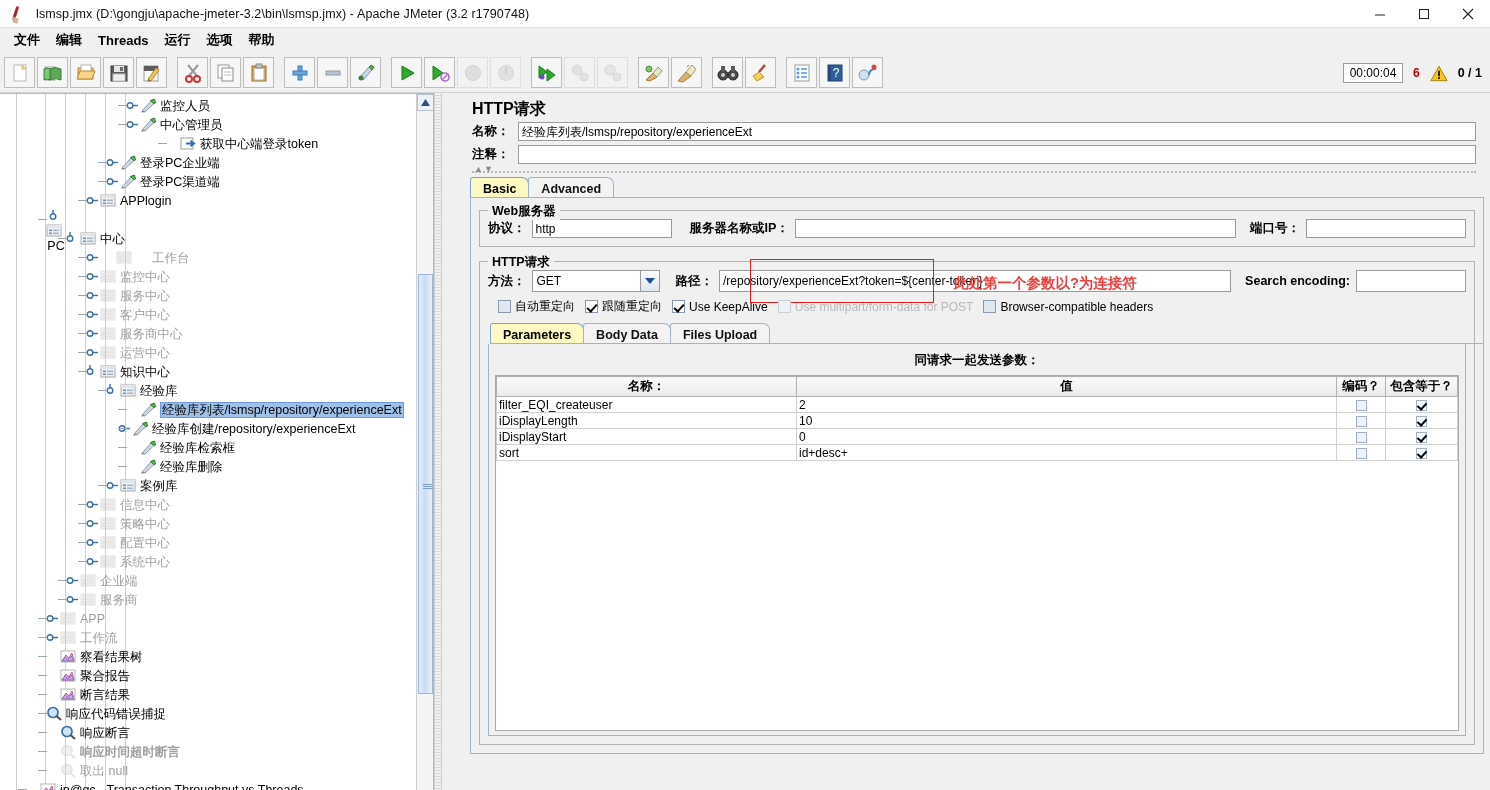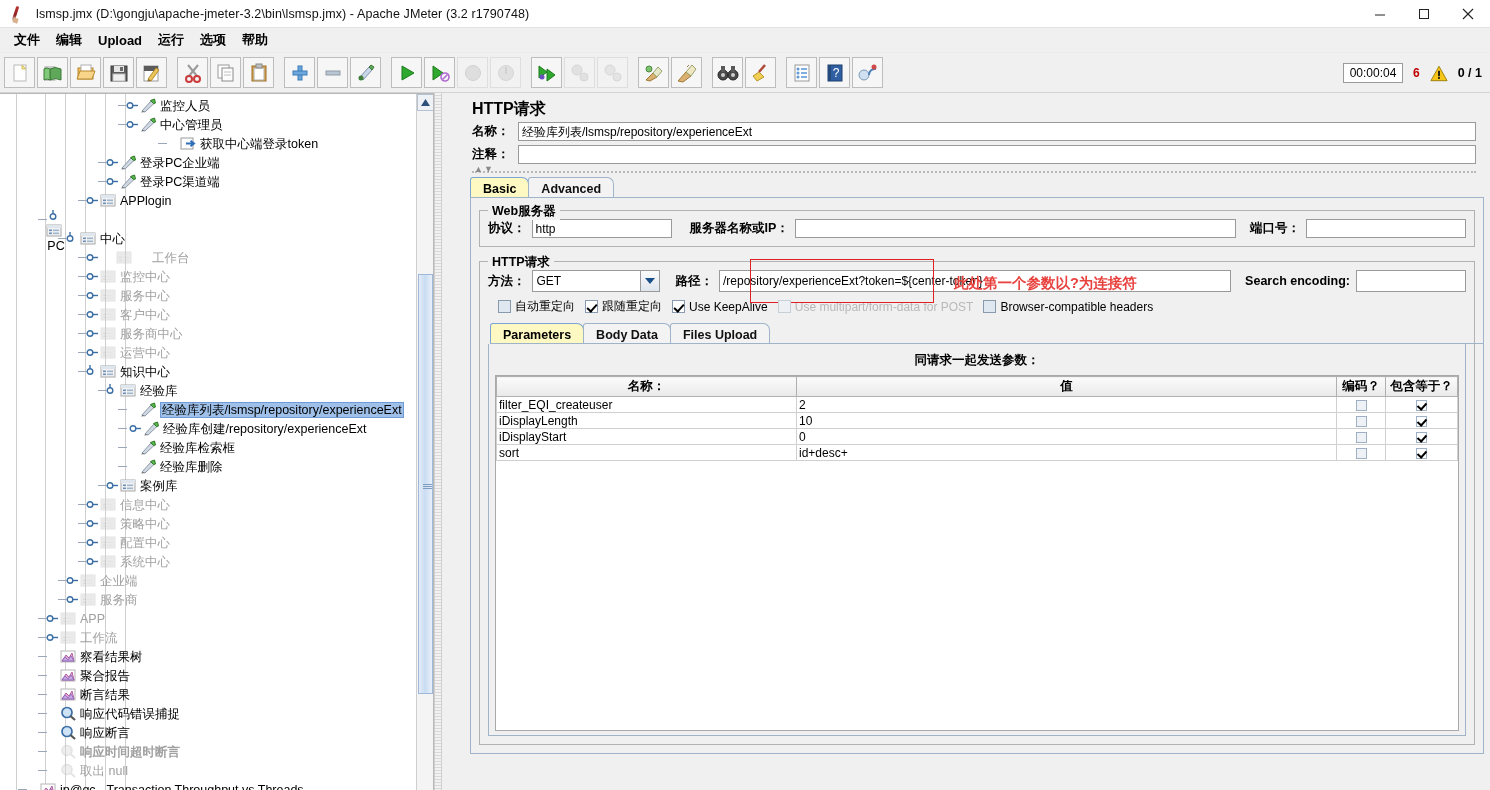"Upload" div.menu-item { text: Upload -> Threads }
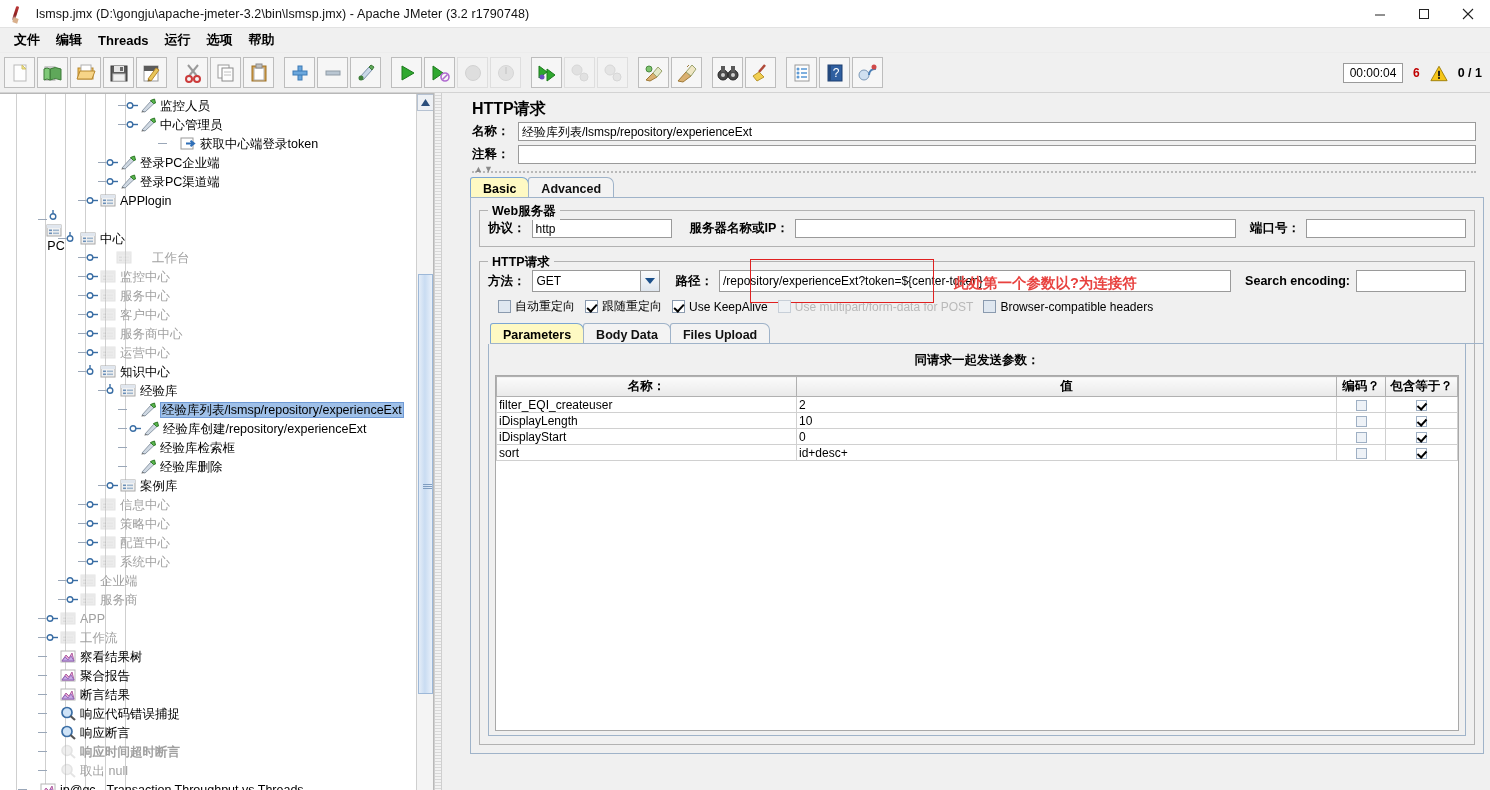"经验库创建/repository/experienceExt" div.row { left: 129px -> 118px }
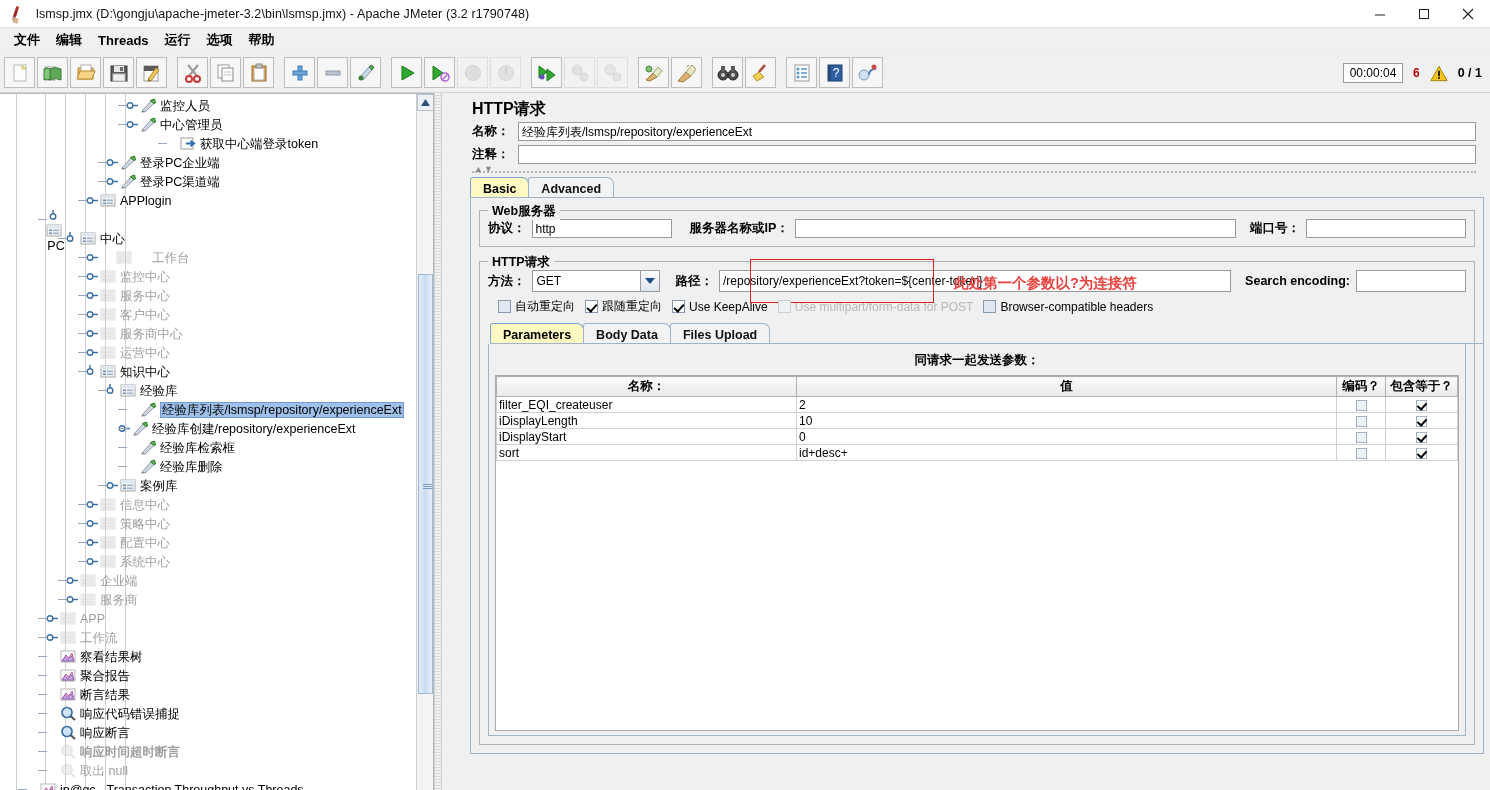"响应代码错误捕捉" div.row { left: 46px -> 32px }
